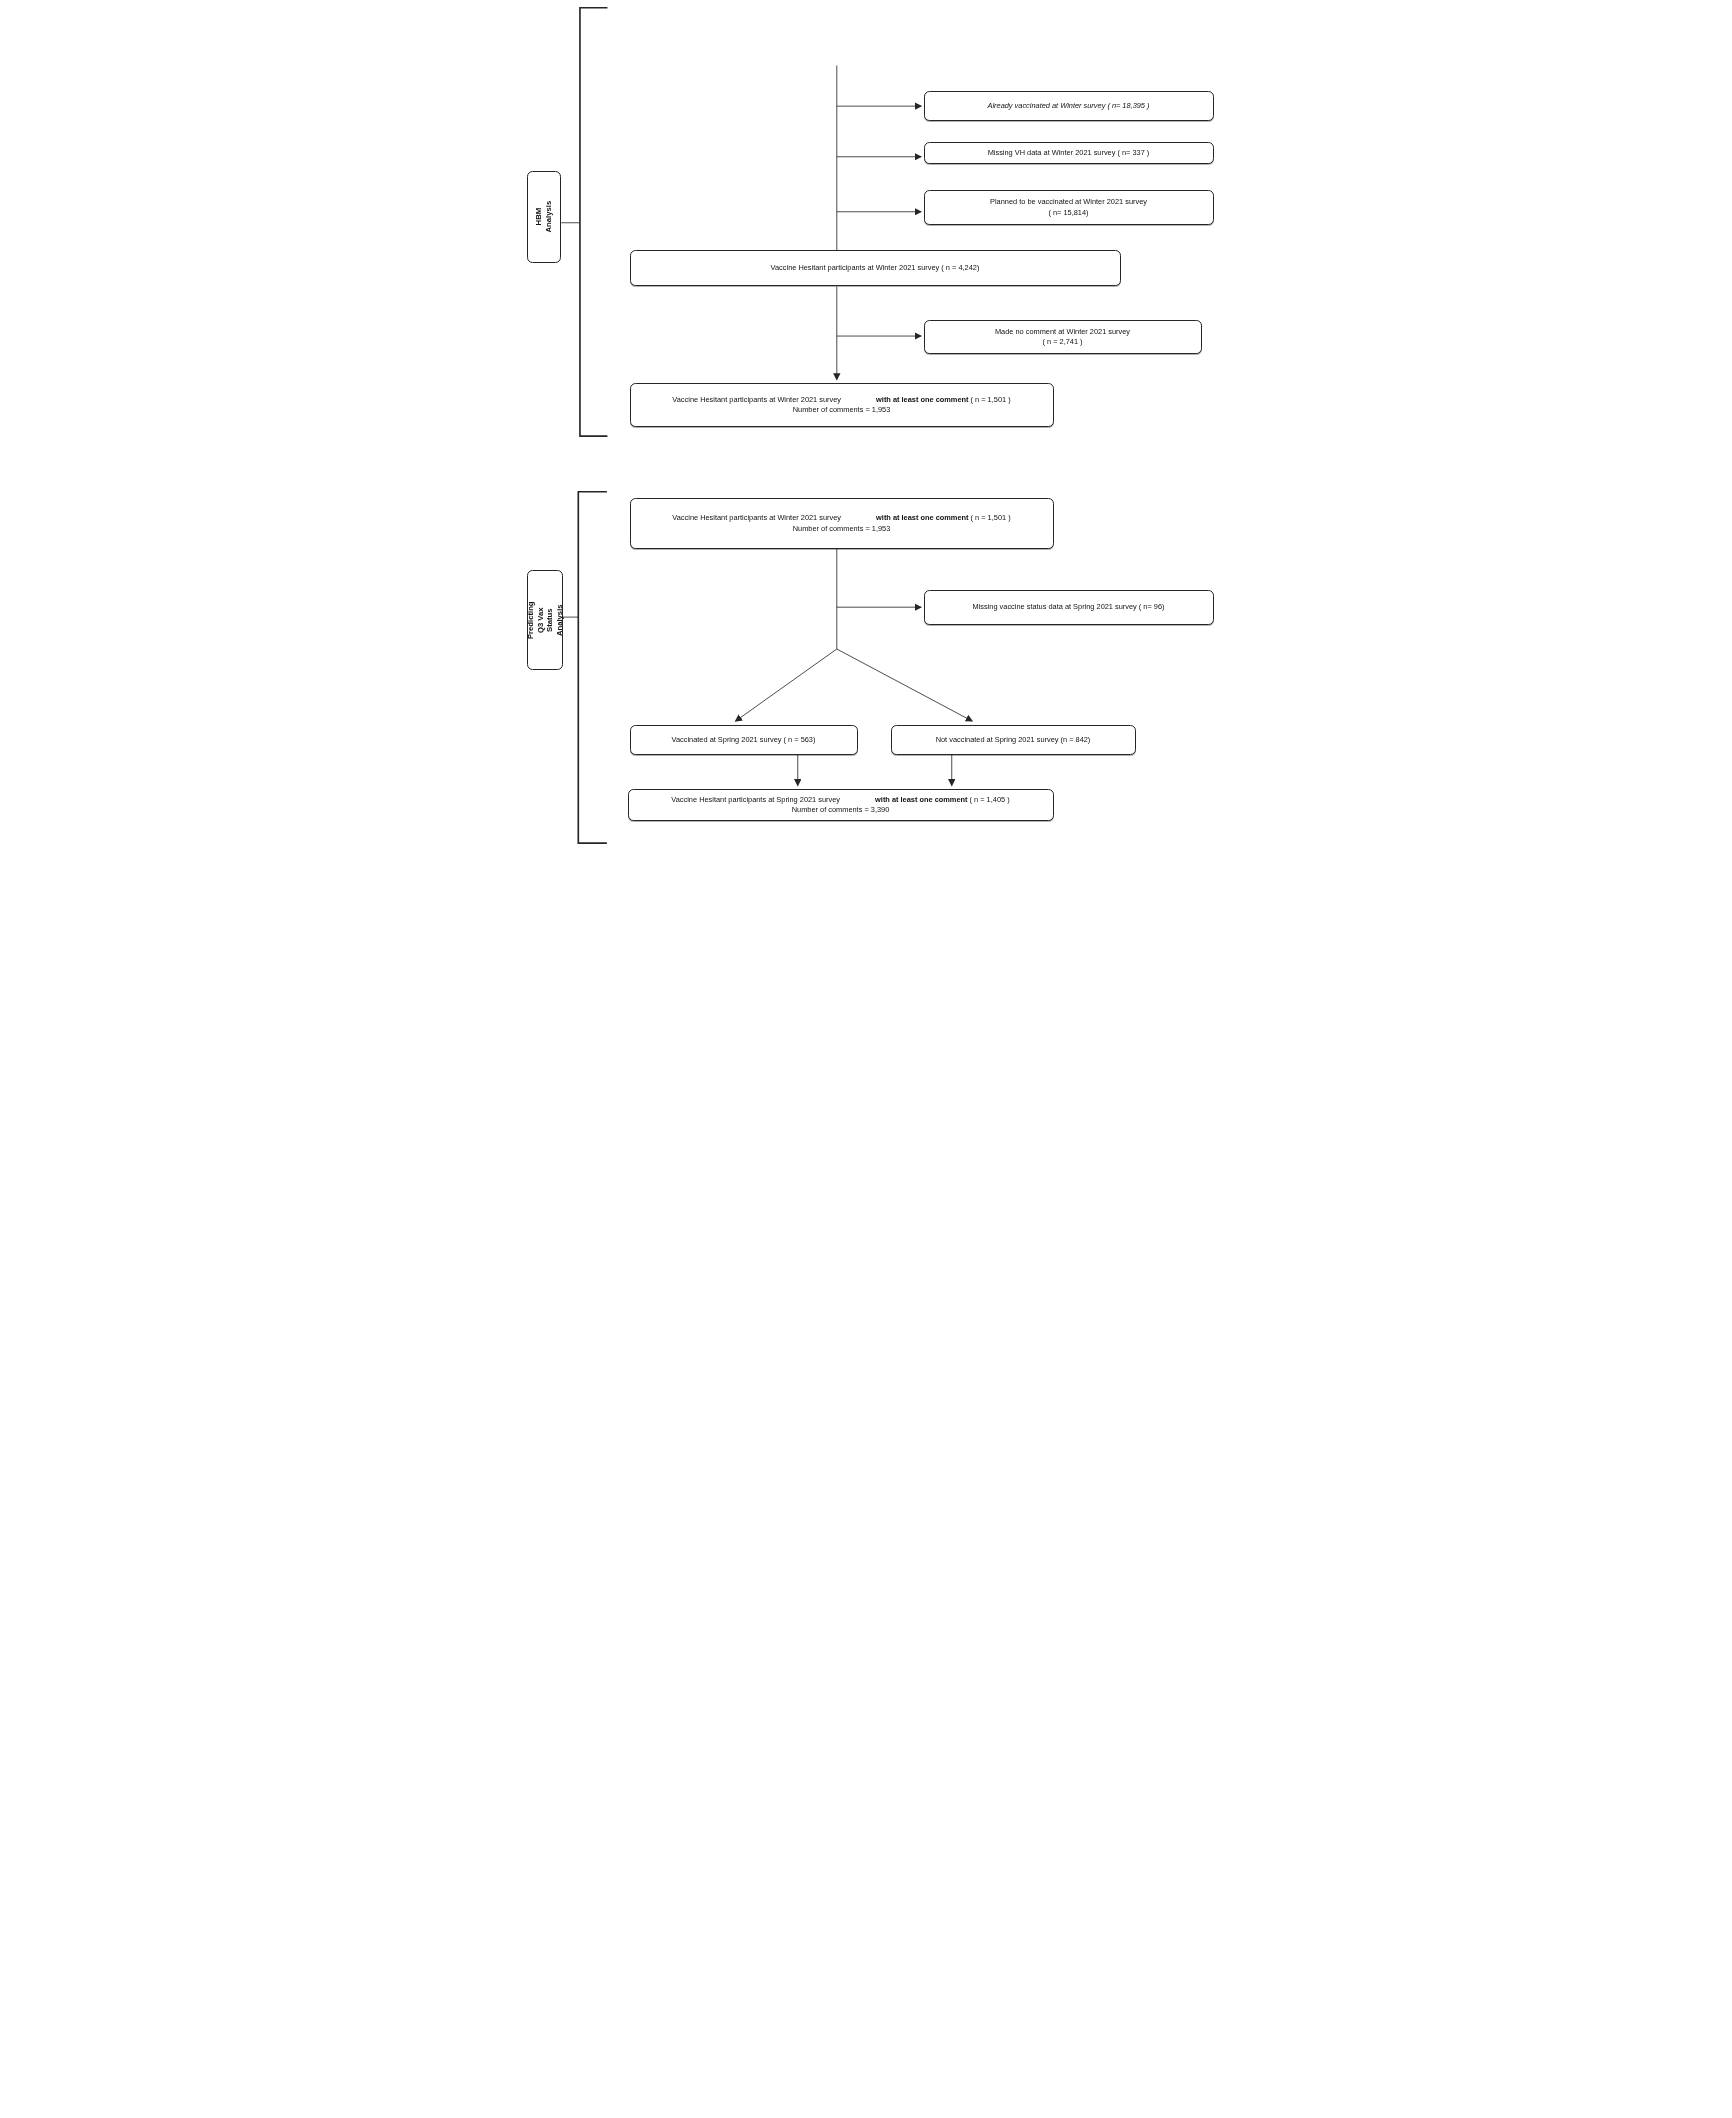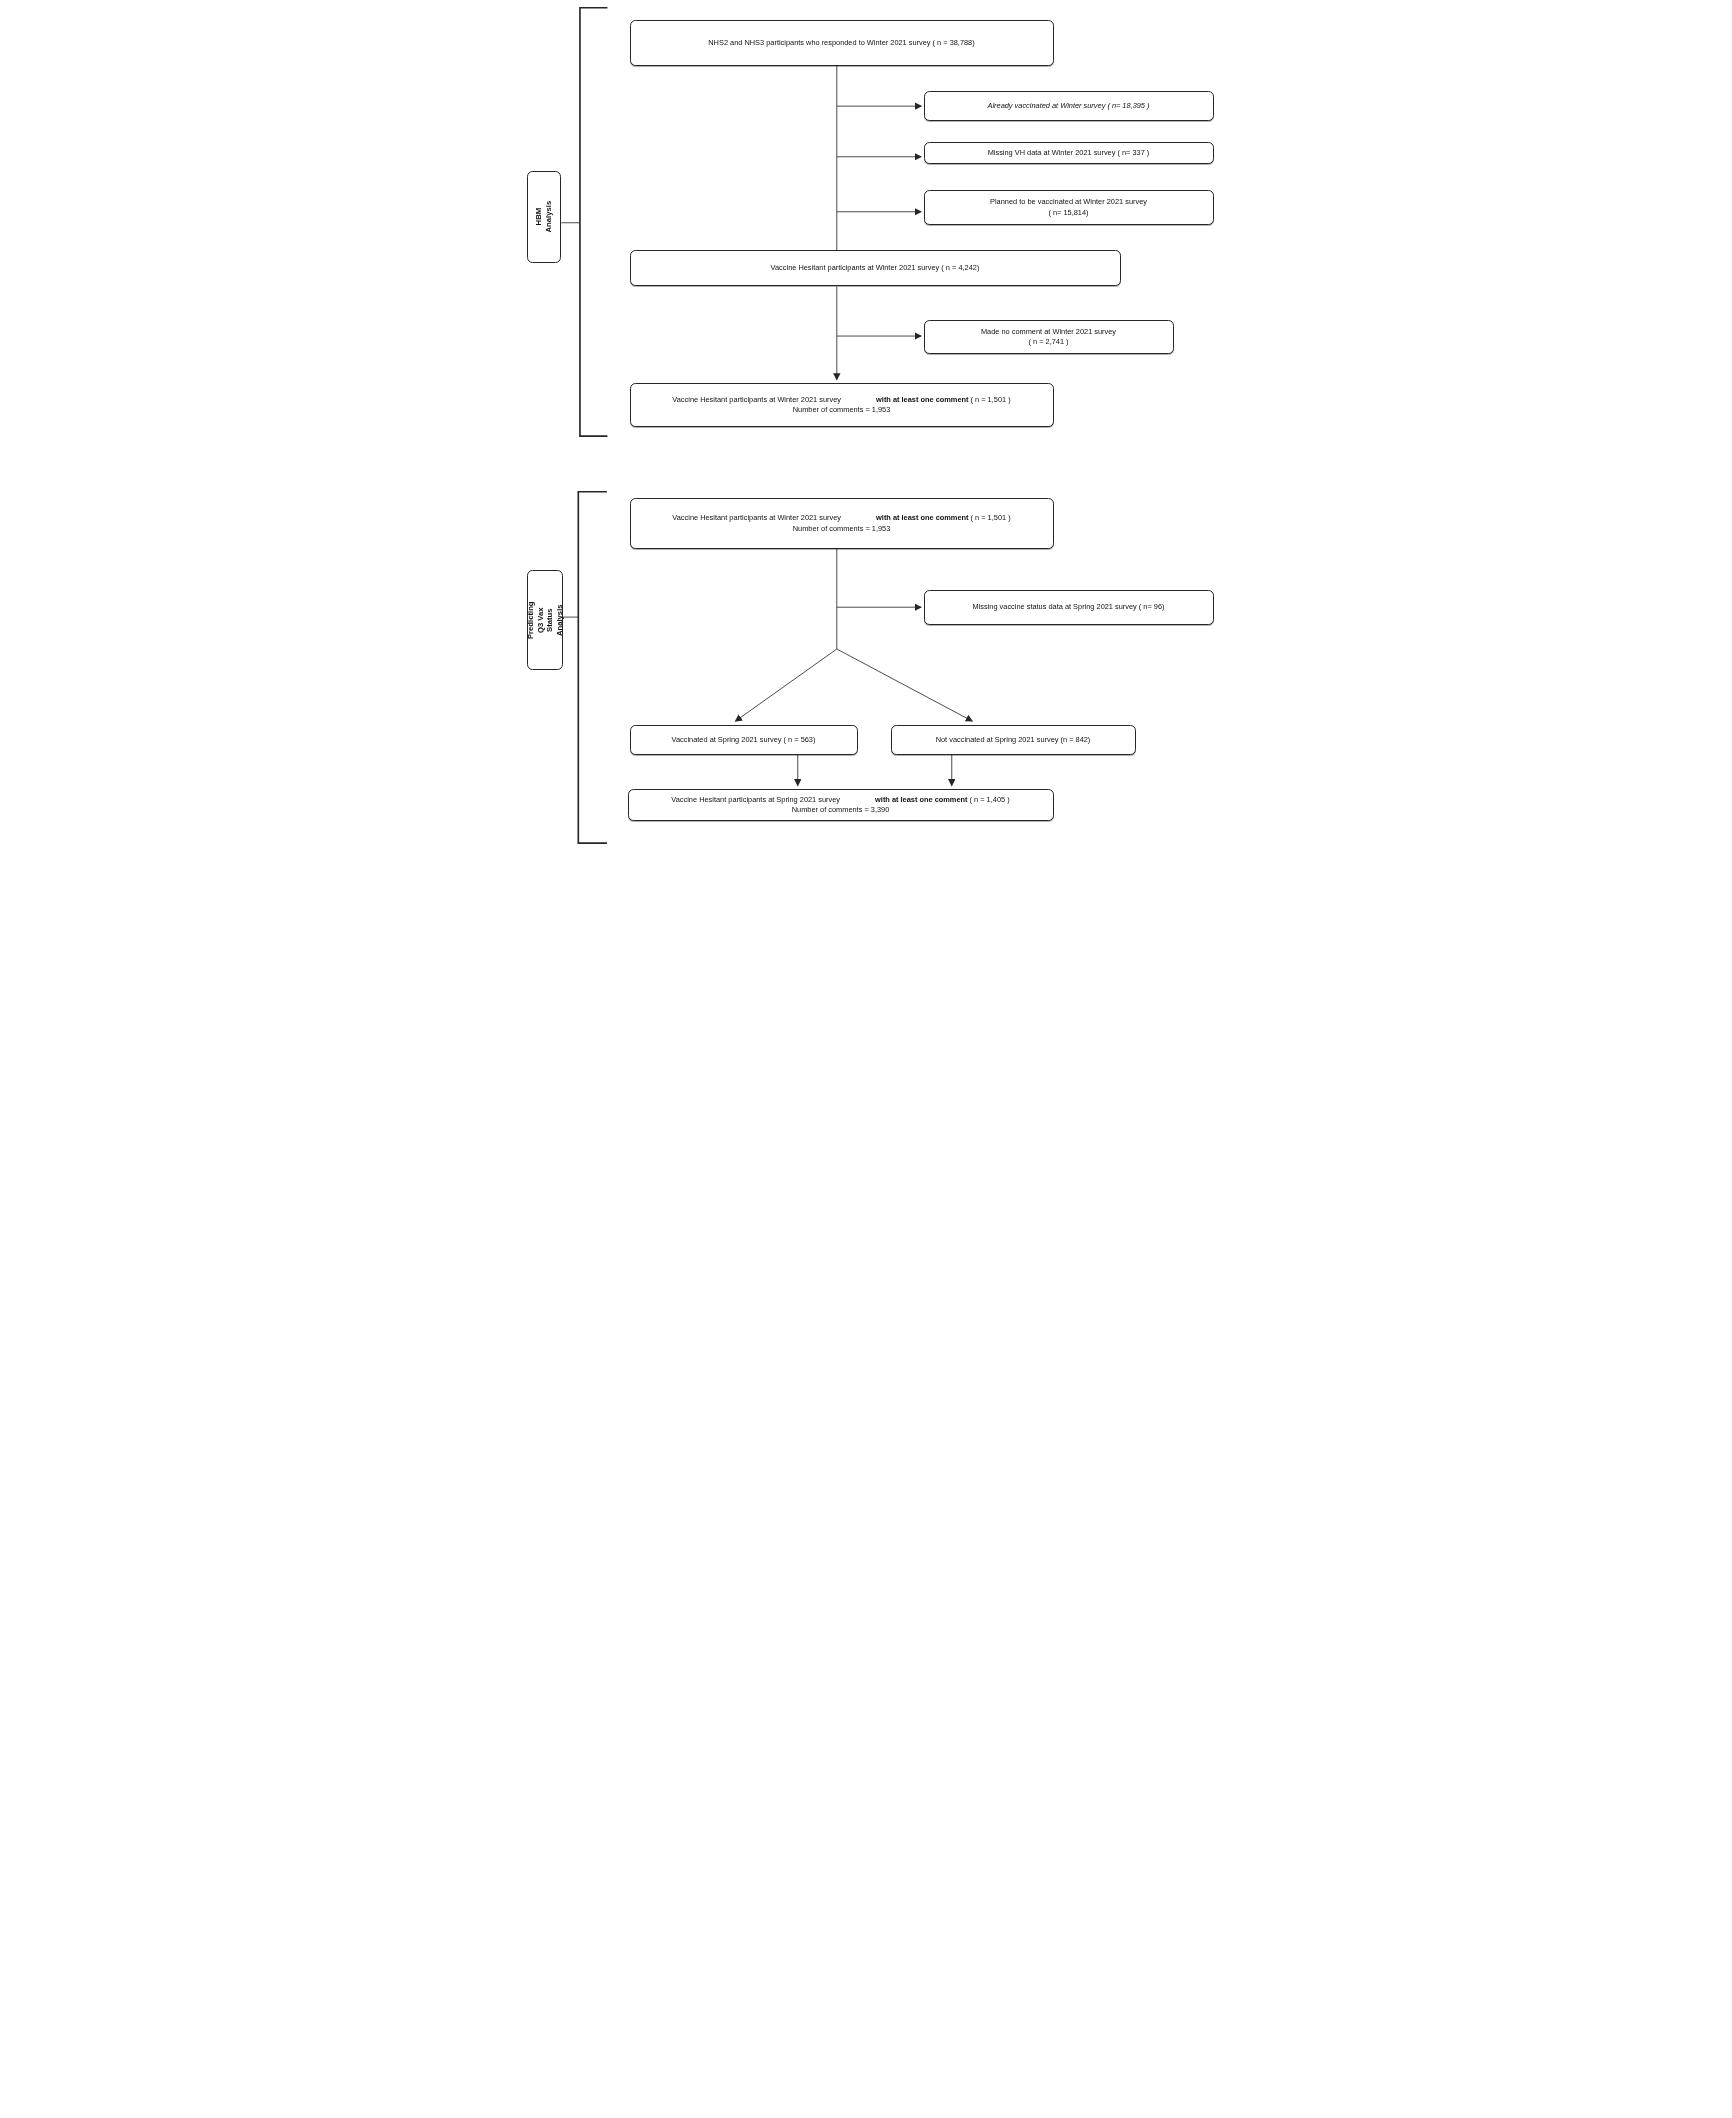"NHS2 and NHS3 participants who" div.box { html: <div> <span>NHS2 and NHS3 participants who responded to Winter 2021 survey ( n = 38,788)</span> </div> -> none }
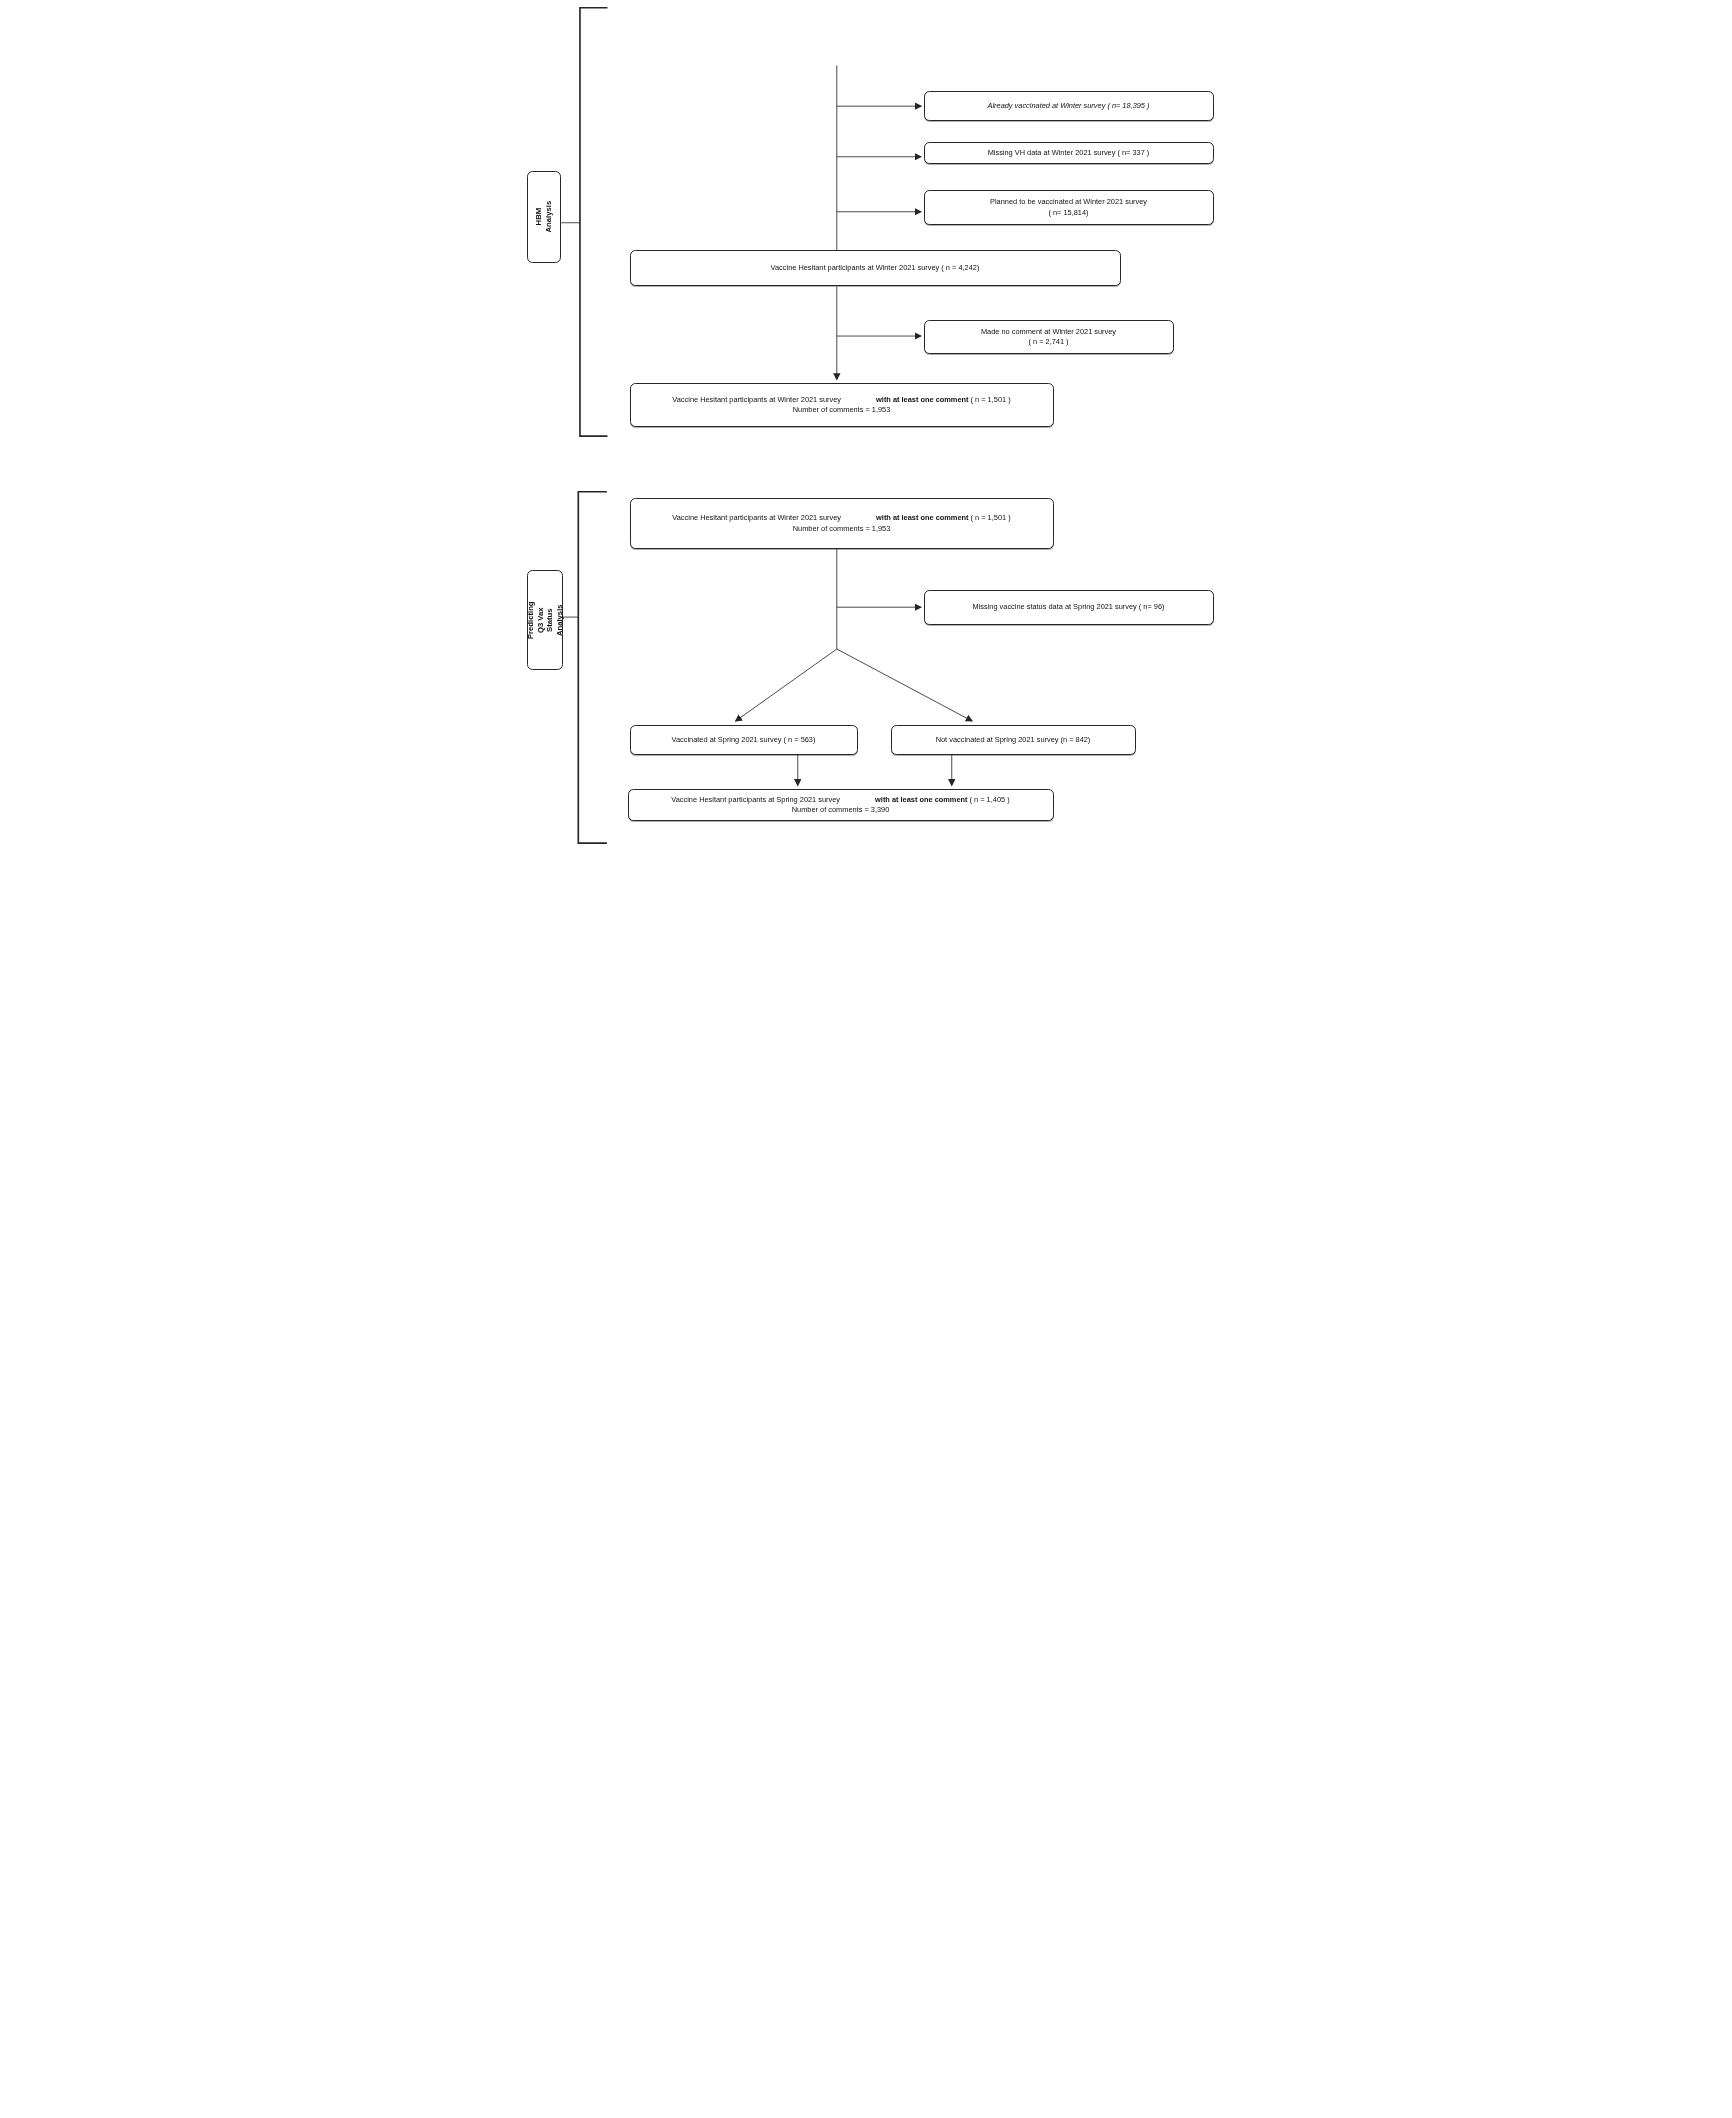"Made no comment at Winter" div.box { width: 250px -> 278px }
